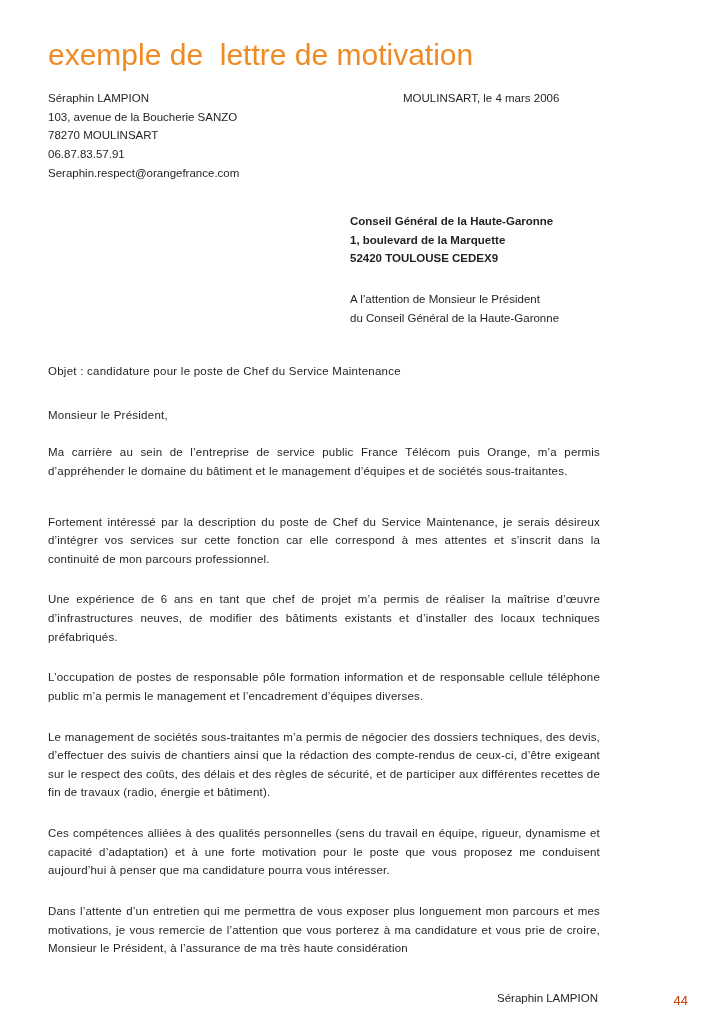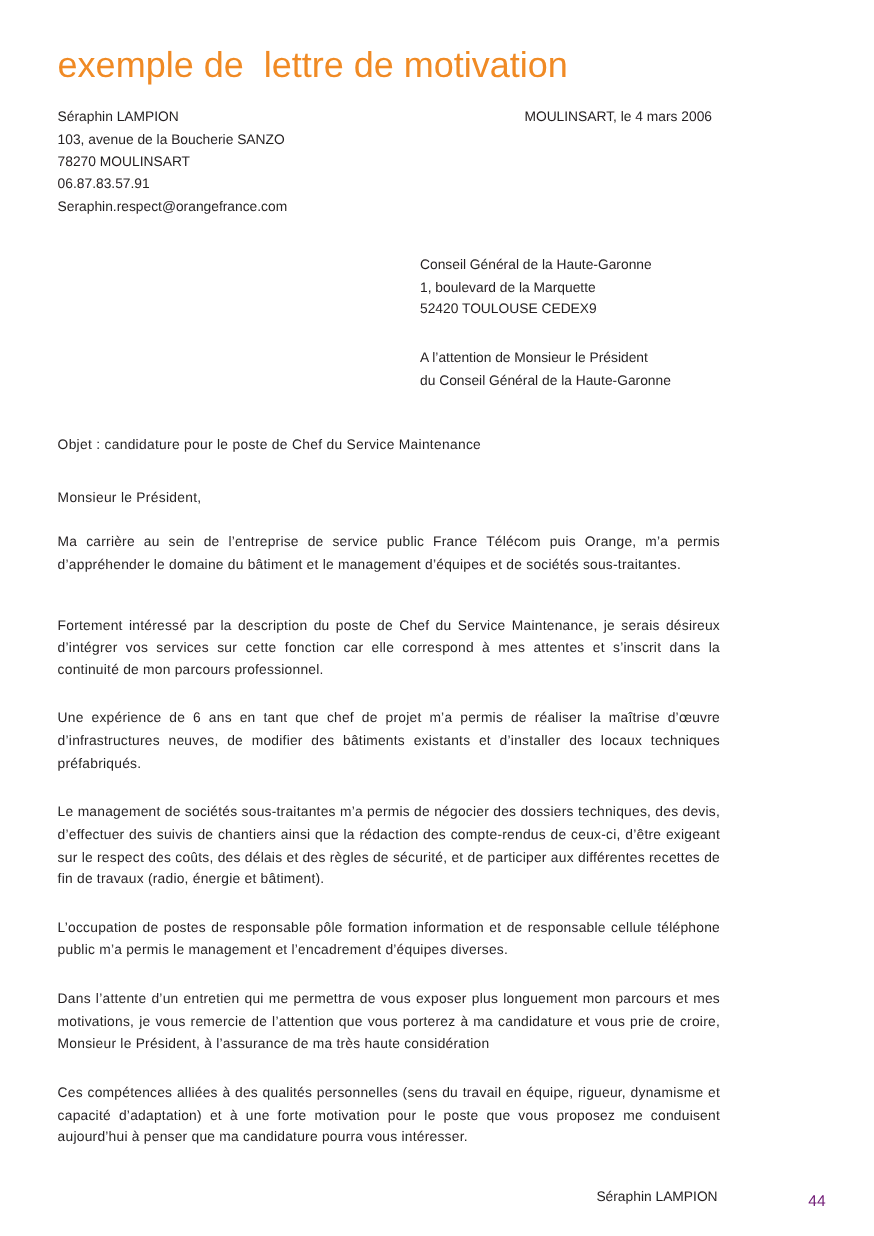"MOULINSART, le 4 mars 2006" .city-date { margin-left: 34px -> none }
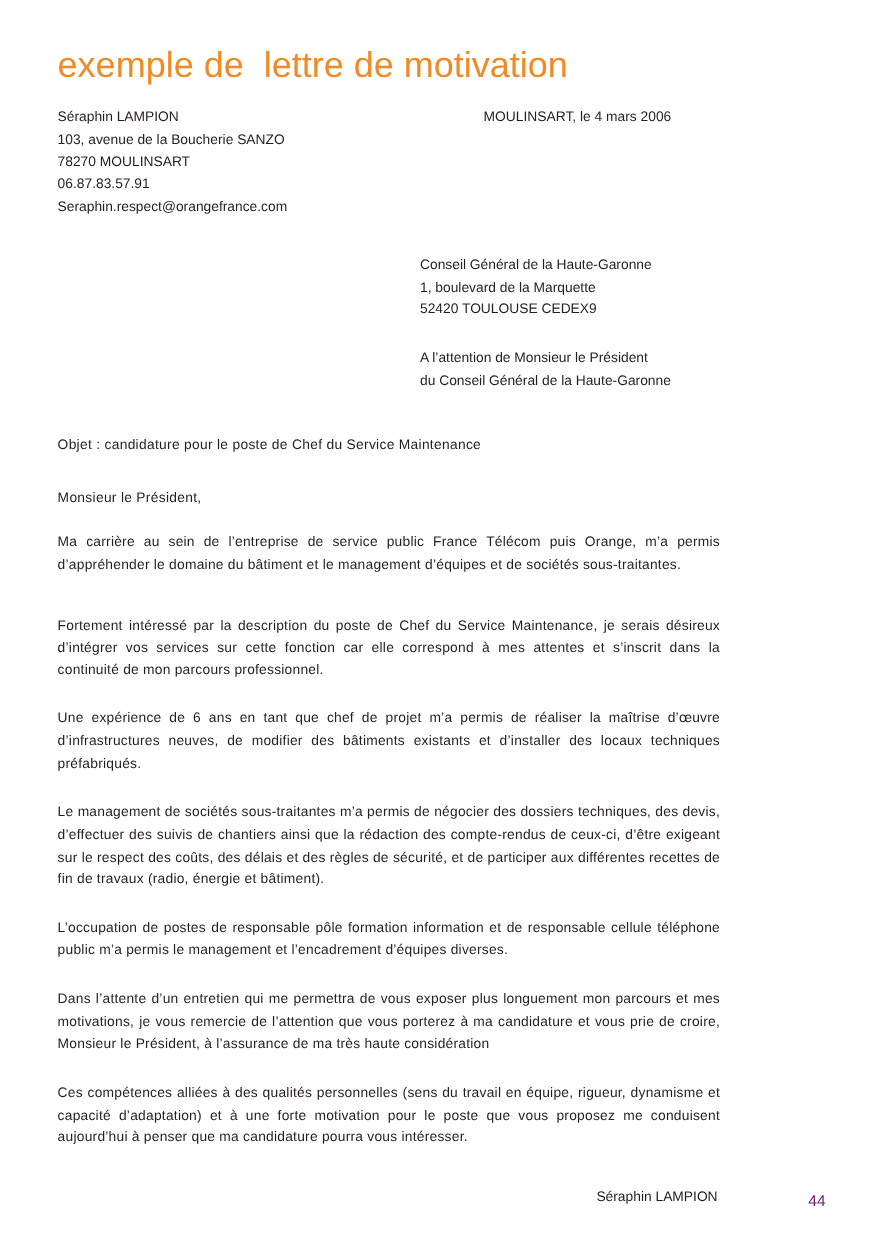"Conseil Général de la Haute-Garonne" .recipient-block { font-weight: none -> bold }
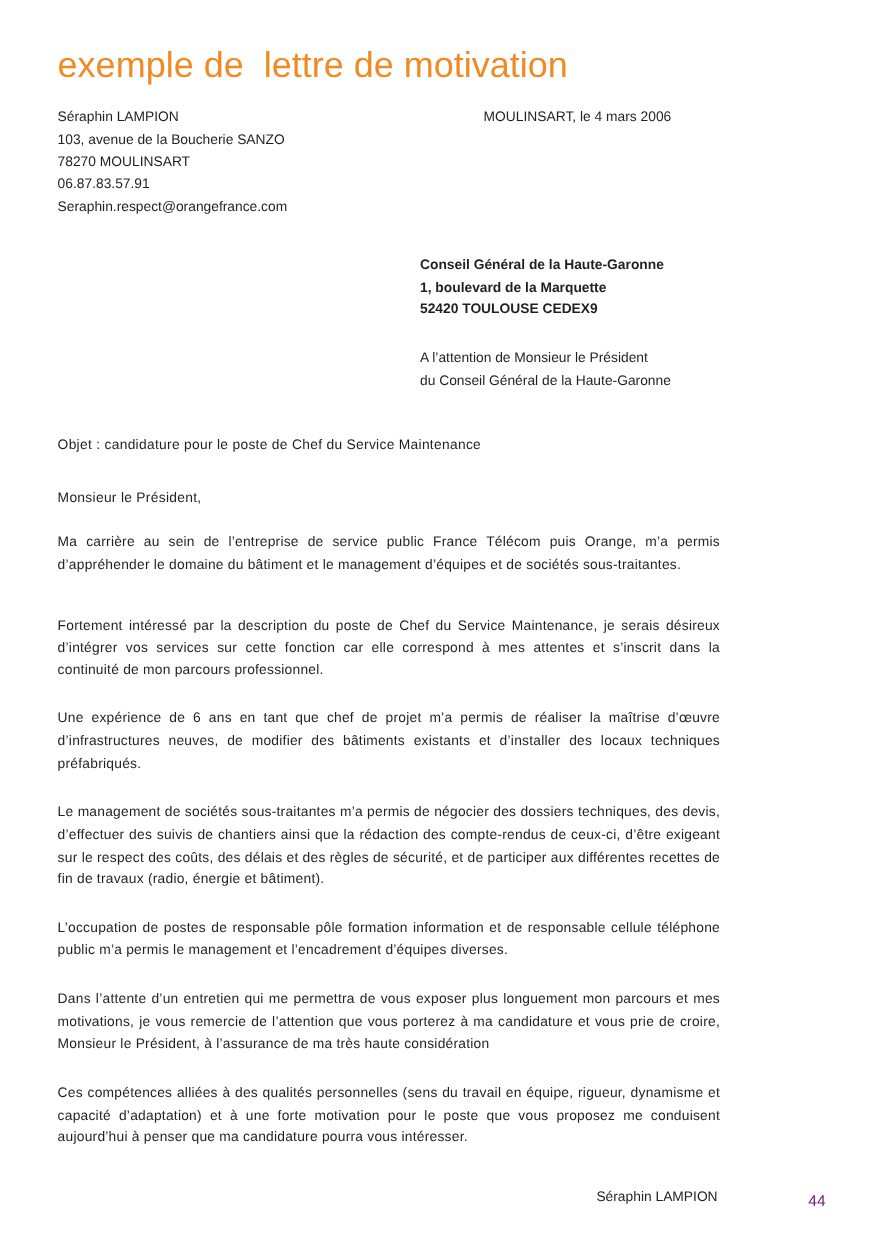"Le management de sociétés" p.body-para { order: before "L’occupation de postes de responsable" -> after "L’occupation de postes de responsable" }
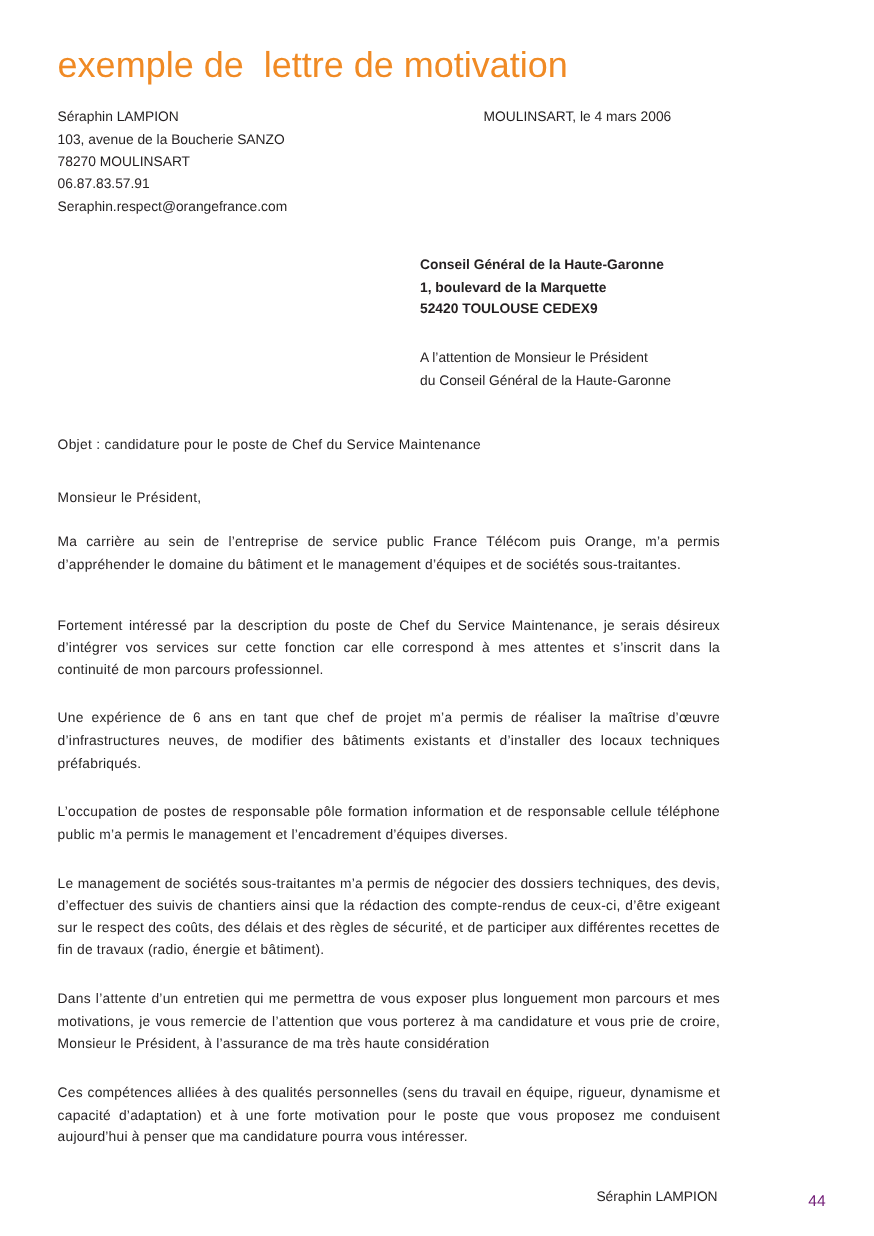"Dans l’attente d’un entretien qui" p.body-para { order: before "Ces compétences alliées à des" -> after "Ces compétences alliées à des" }
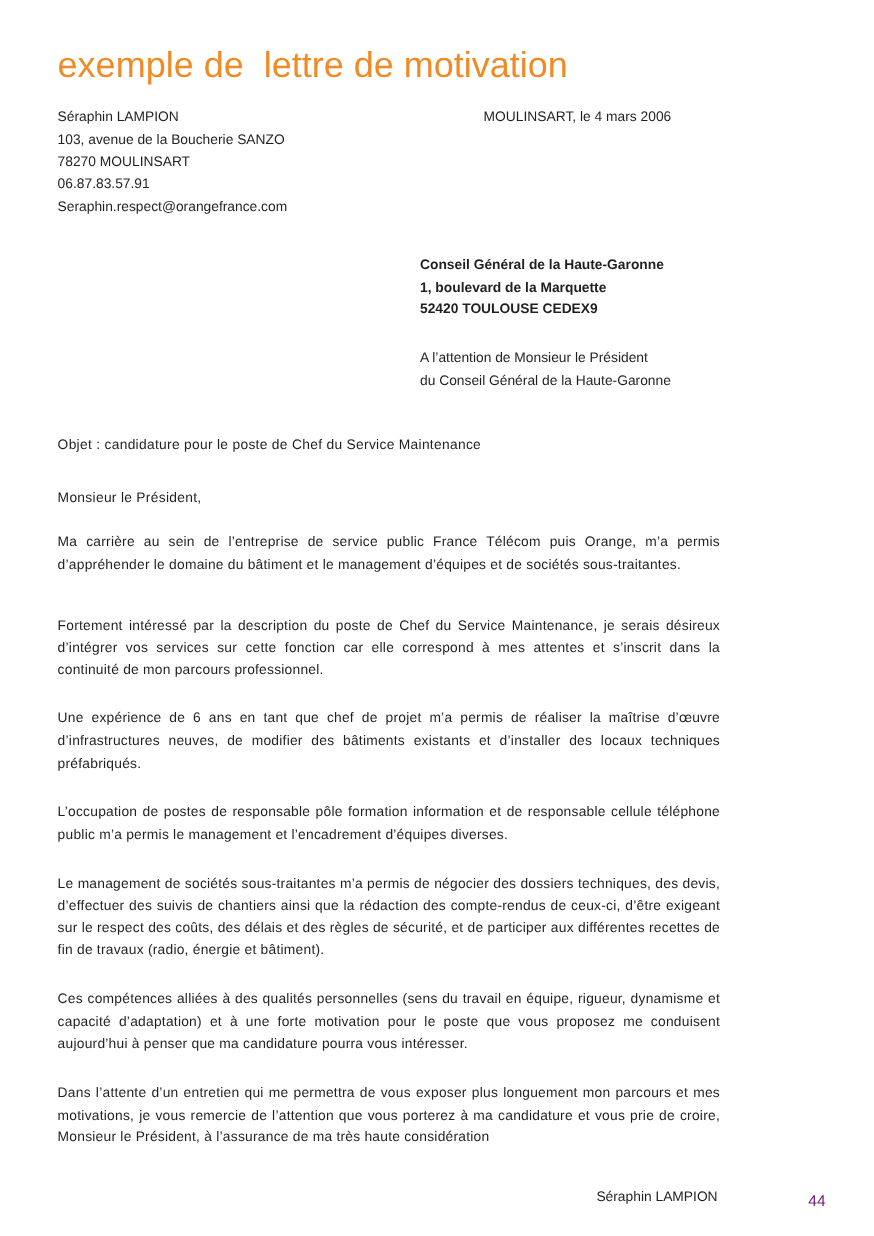"44" .page-number { color: #701a75 -> #c2410c }
